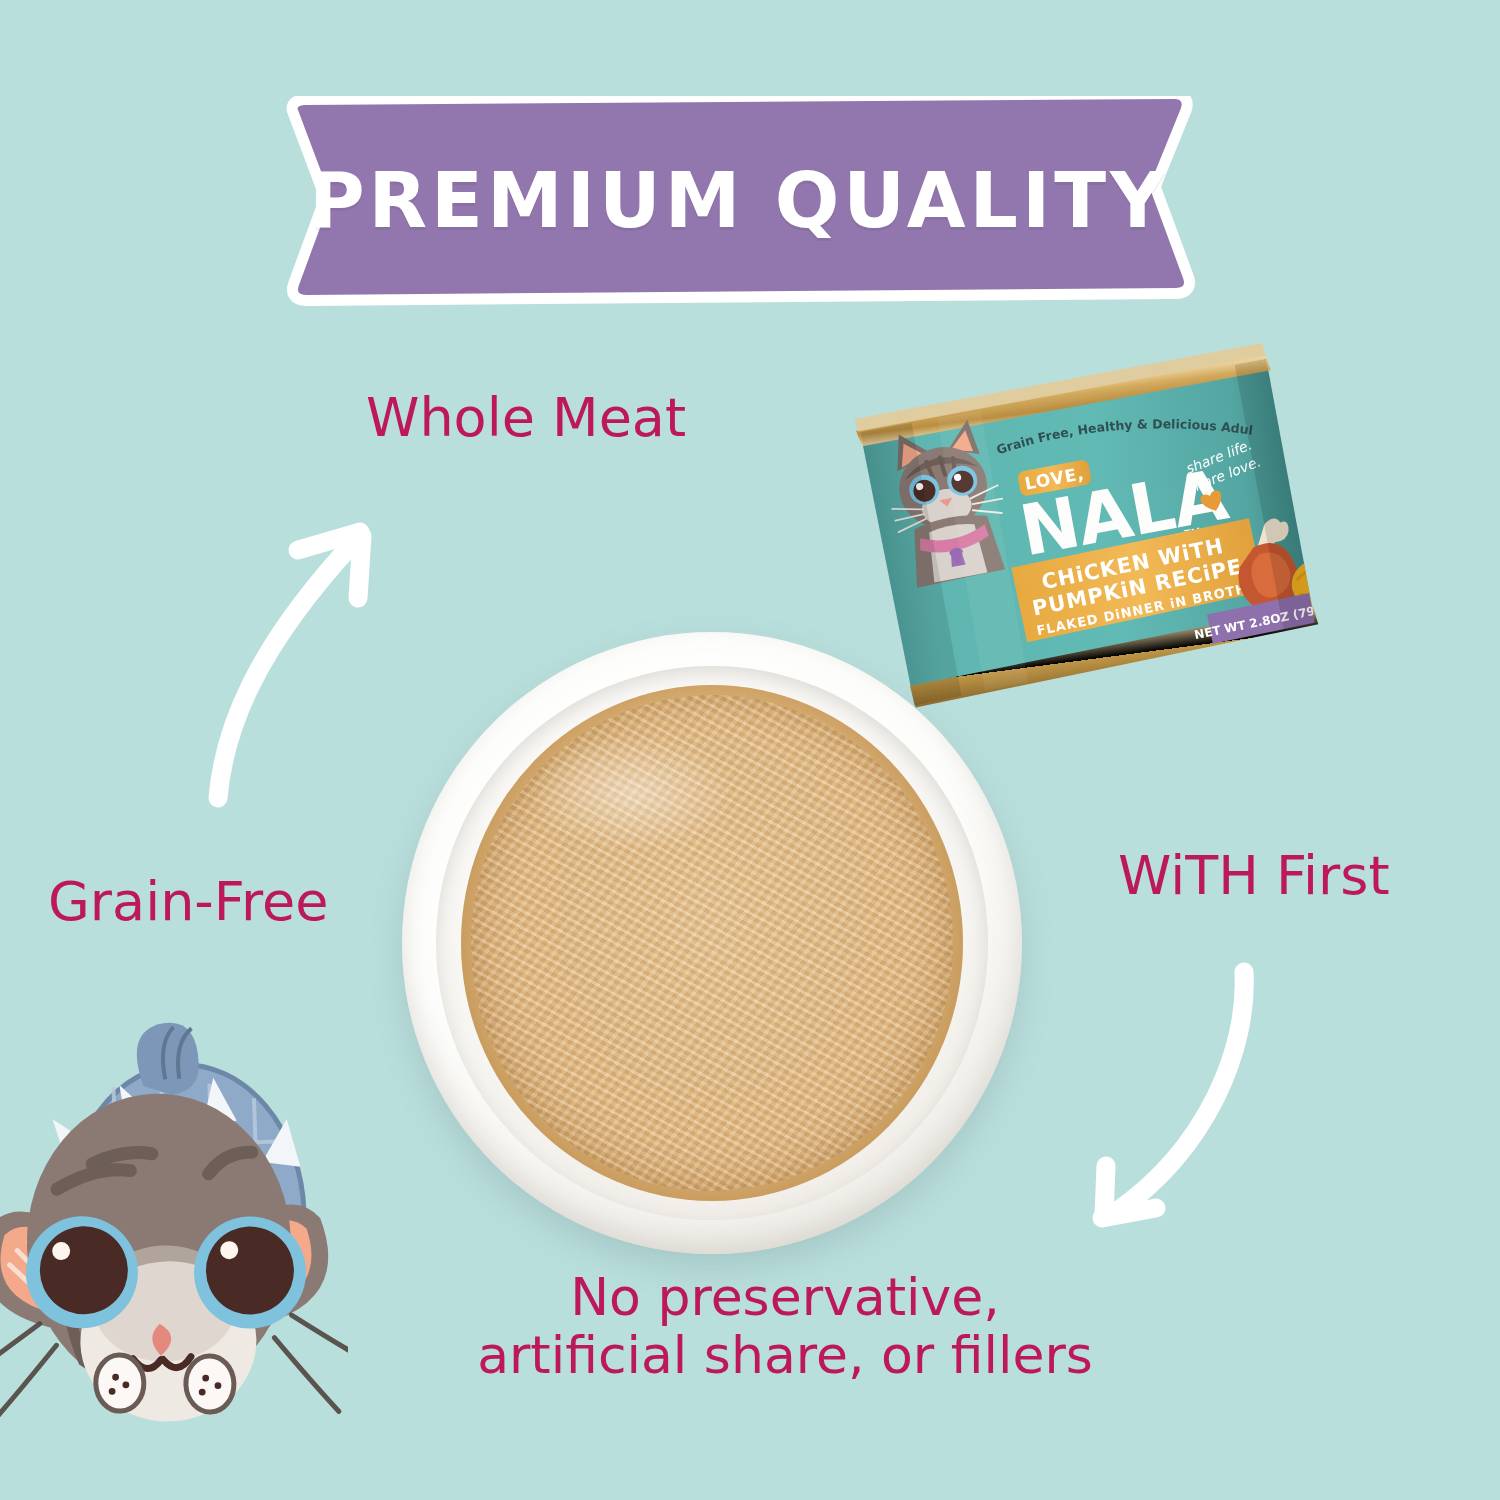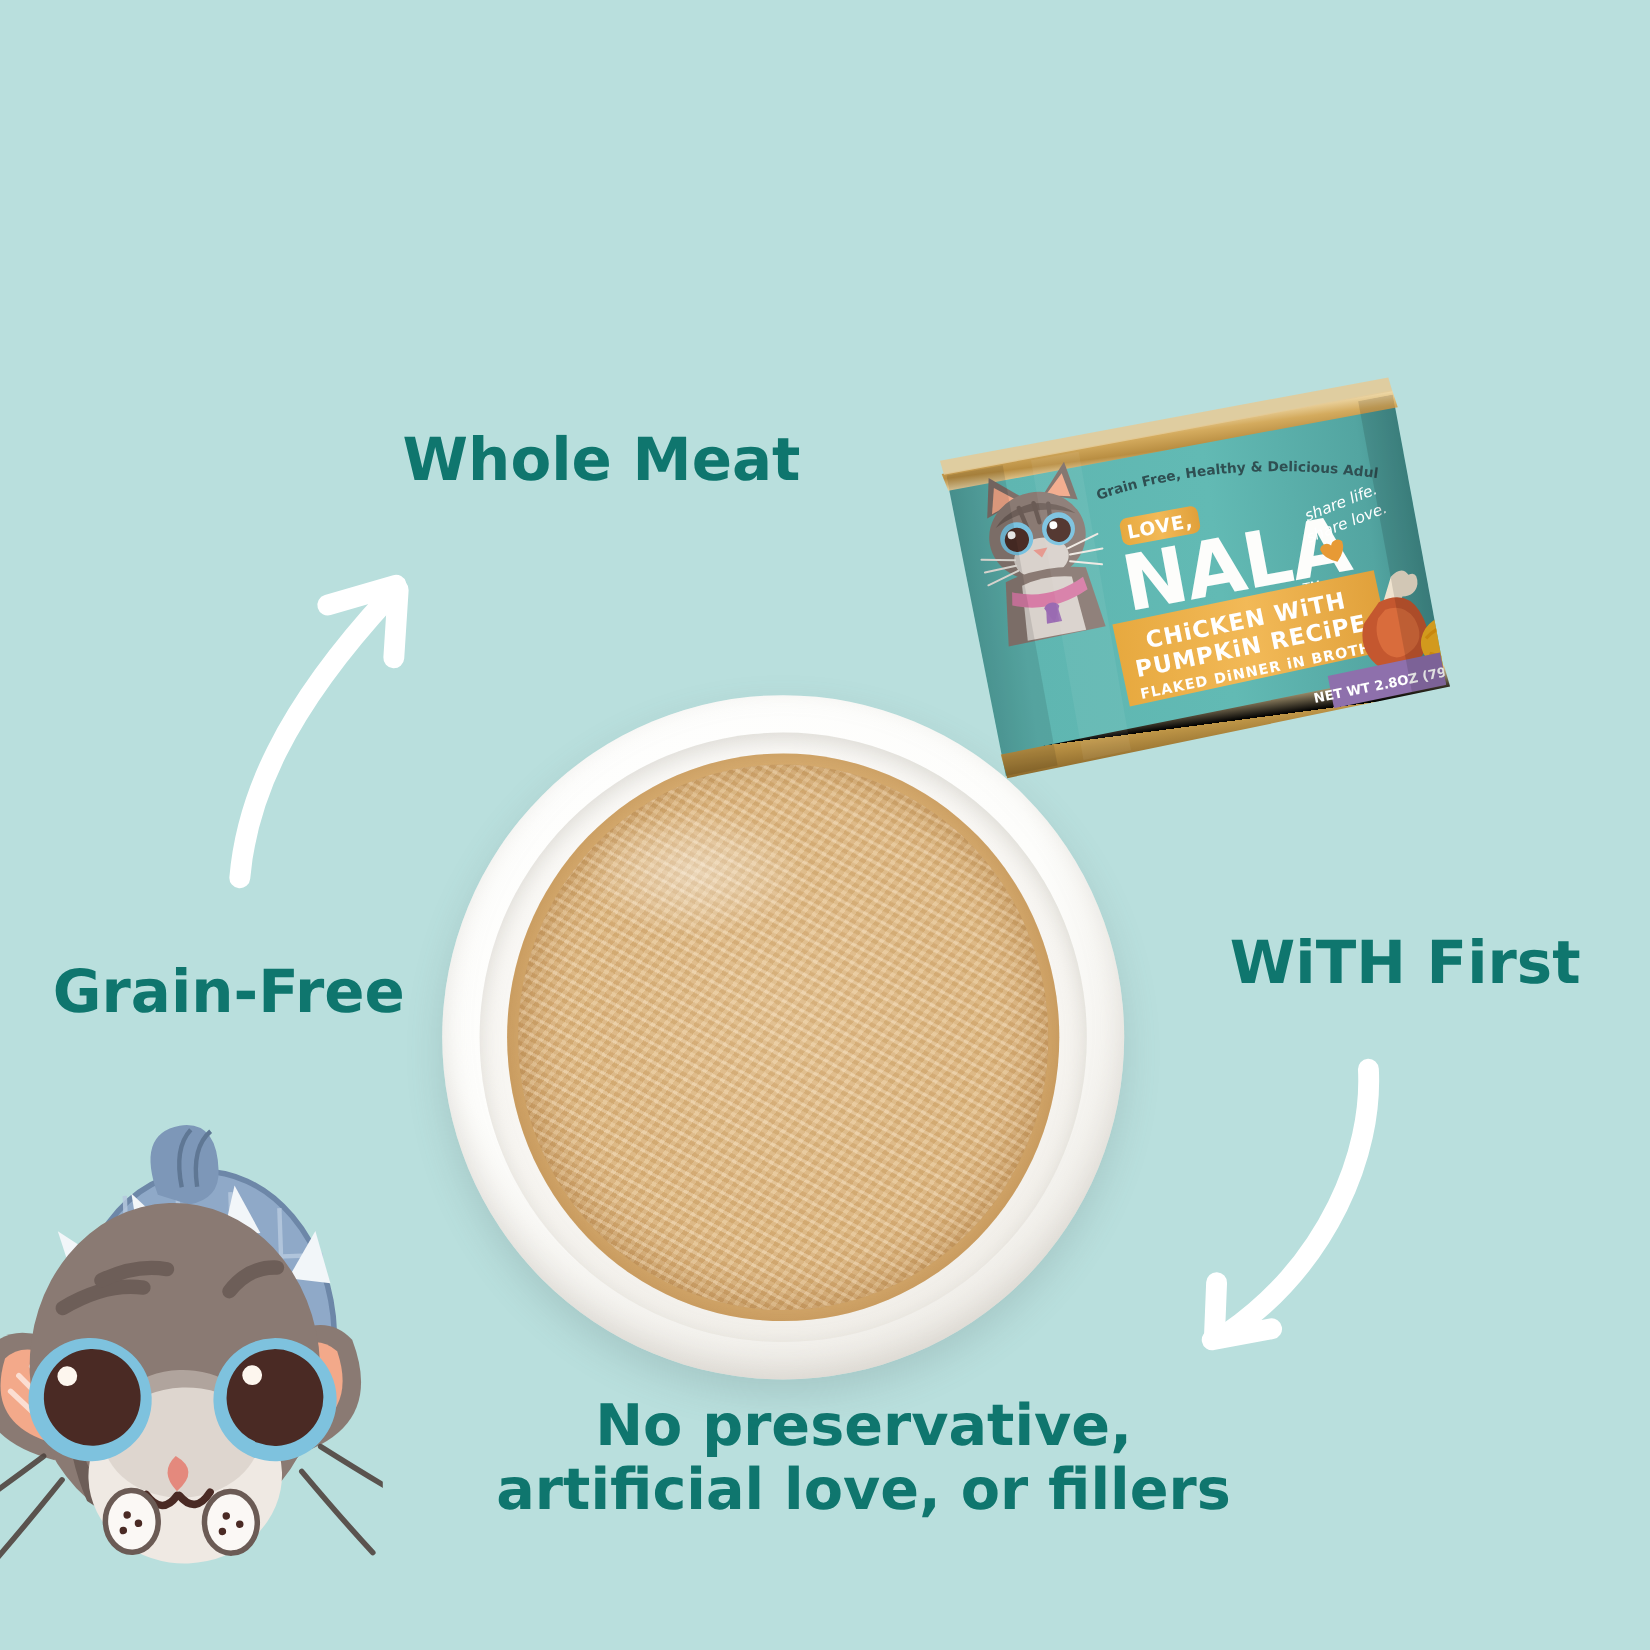"PREMIUM QUALITY" div.banner-wrap { html: none -> <div> <svg> <path></path> <path></path> </svg> <div>PREMIUM QUALITY</div> </div> }
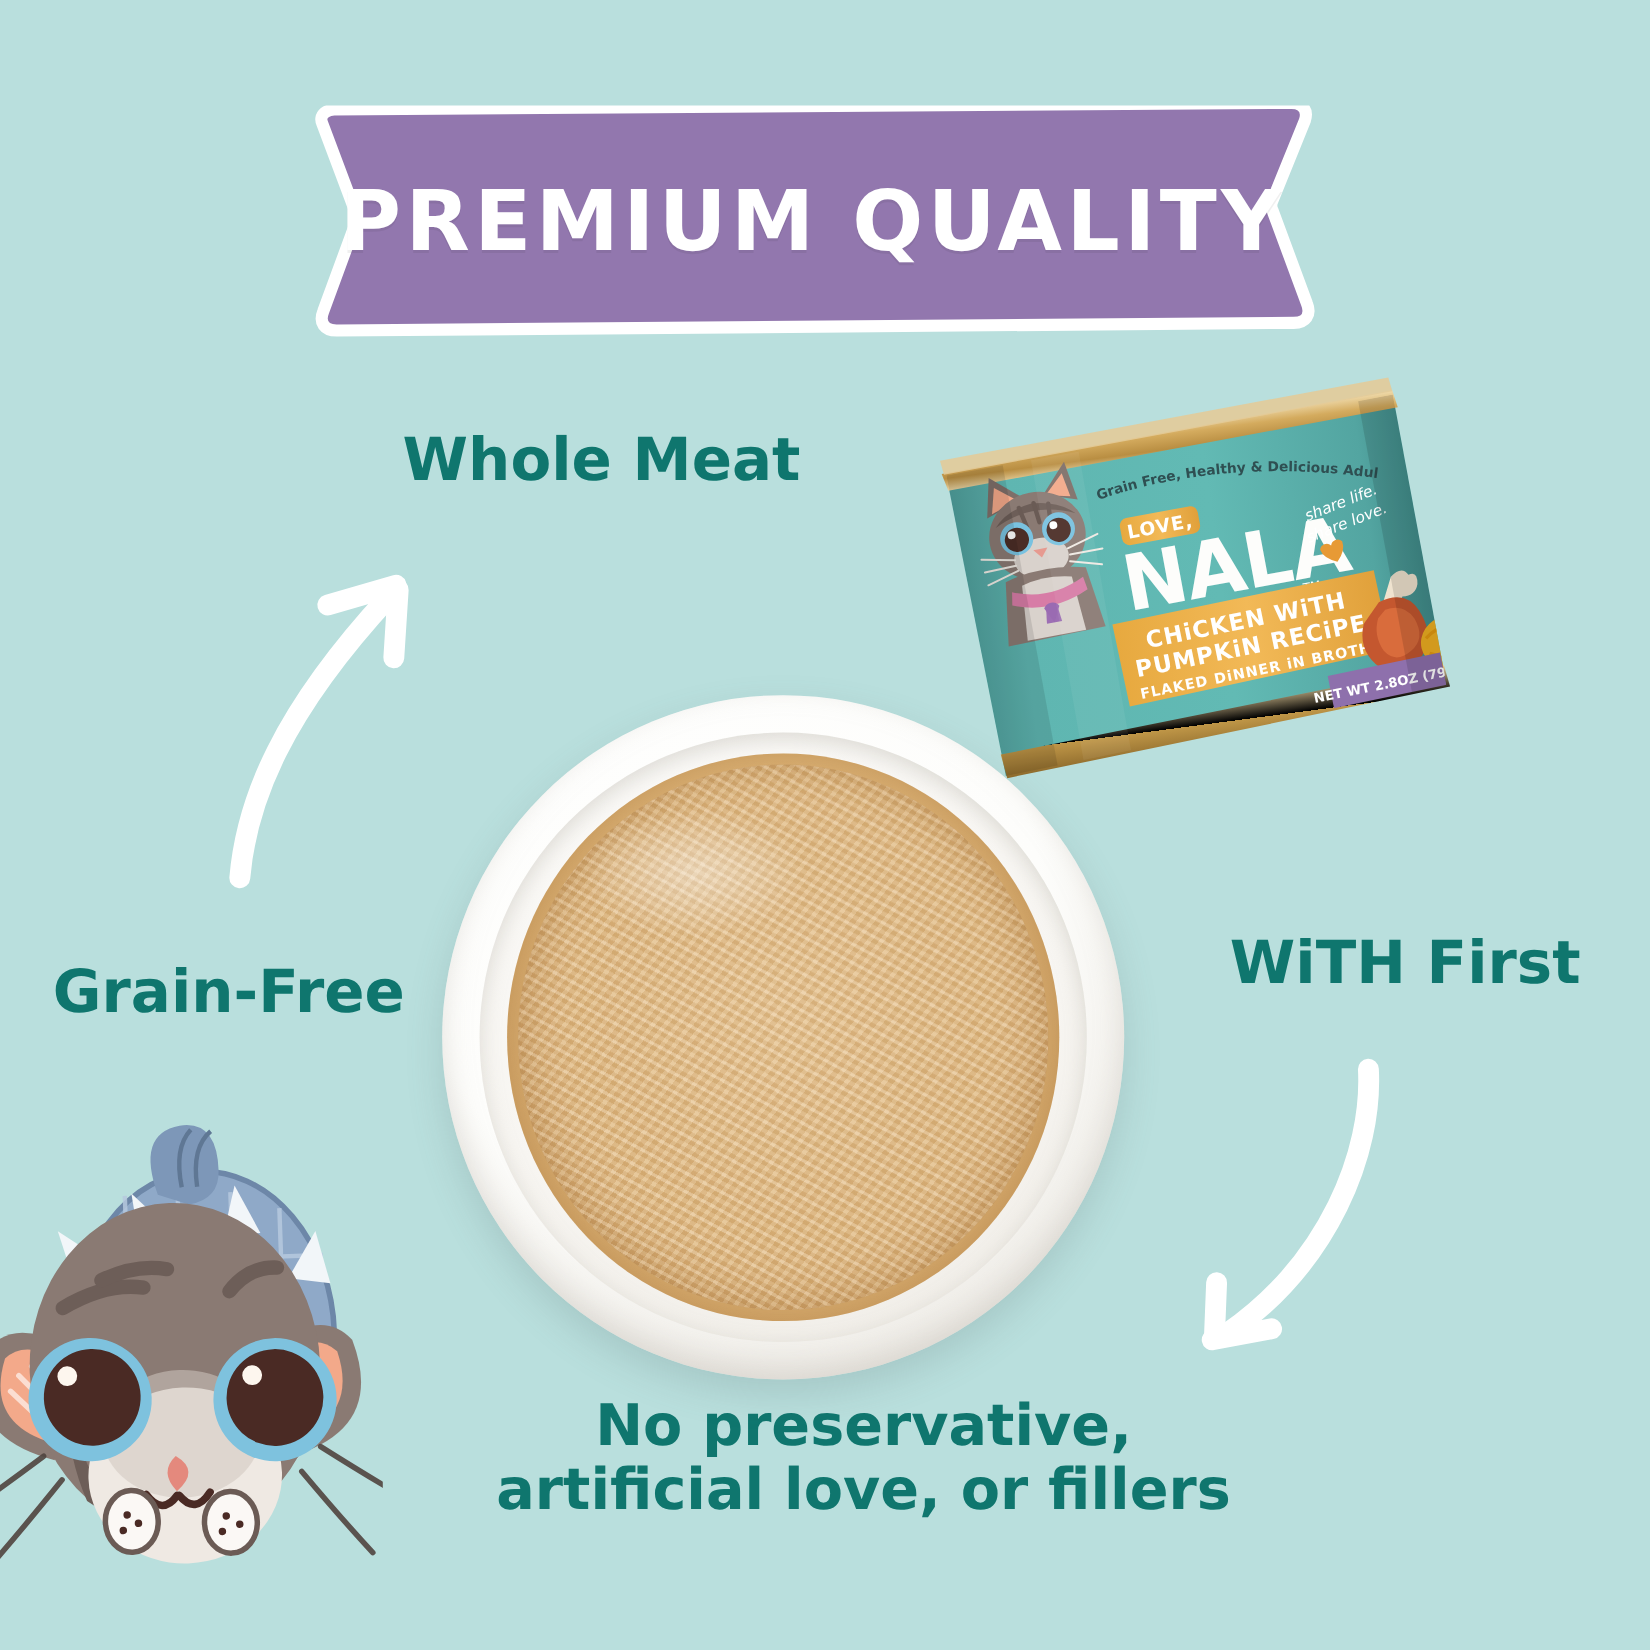"Whole Meat" .flabel { color: #0f766e -> #be185d; font-weight: 700 -> 400 }
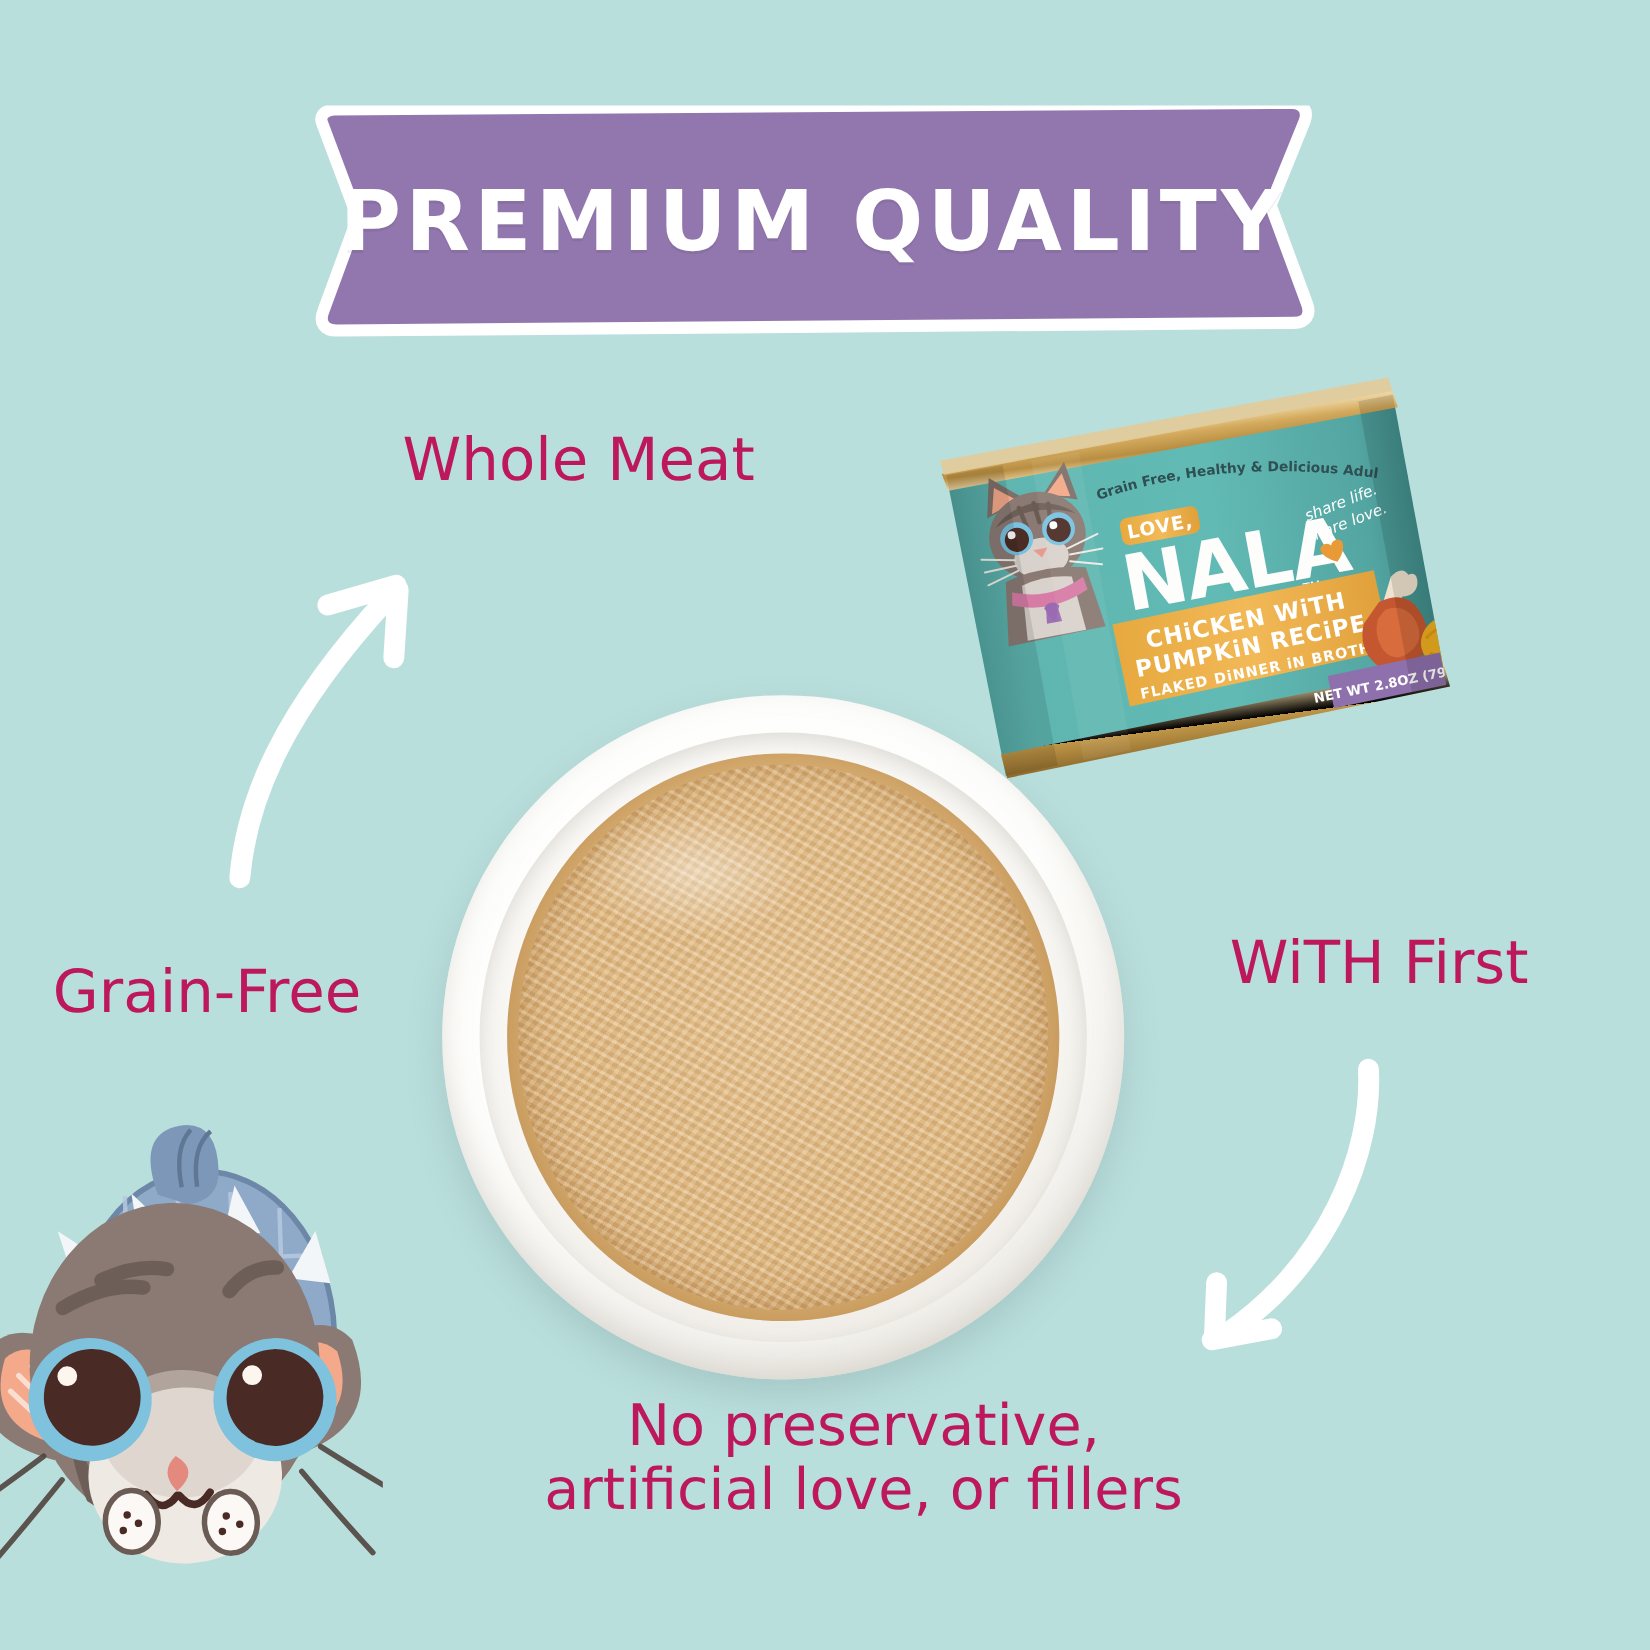"artificial love, or fillers" span.l2 { text: love -> share }
